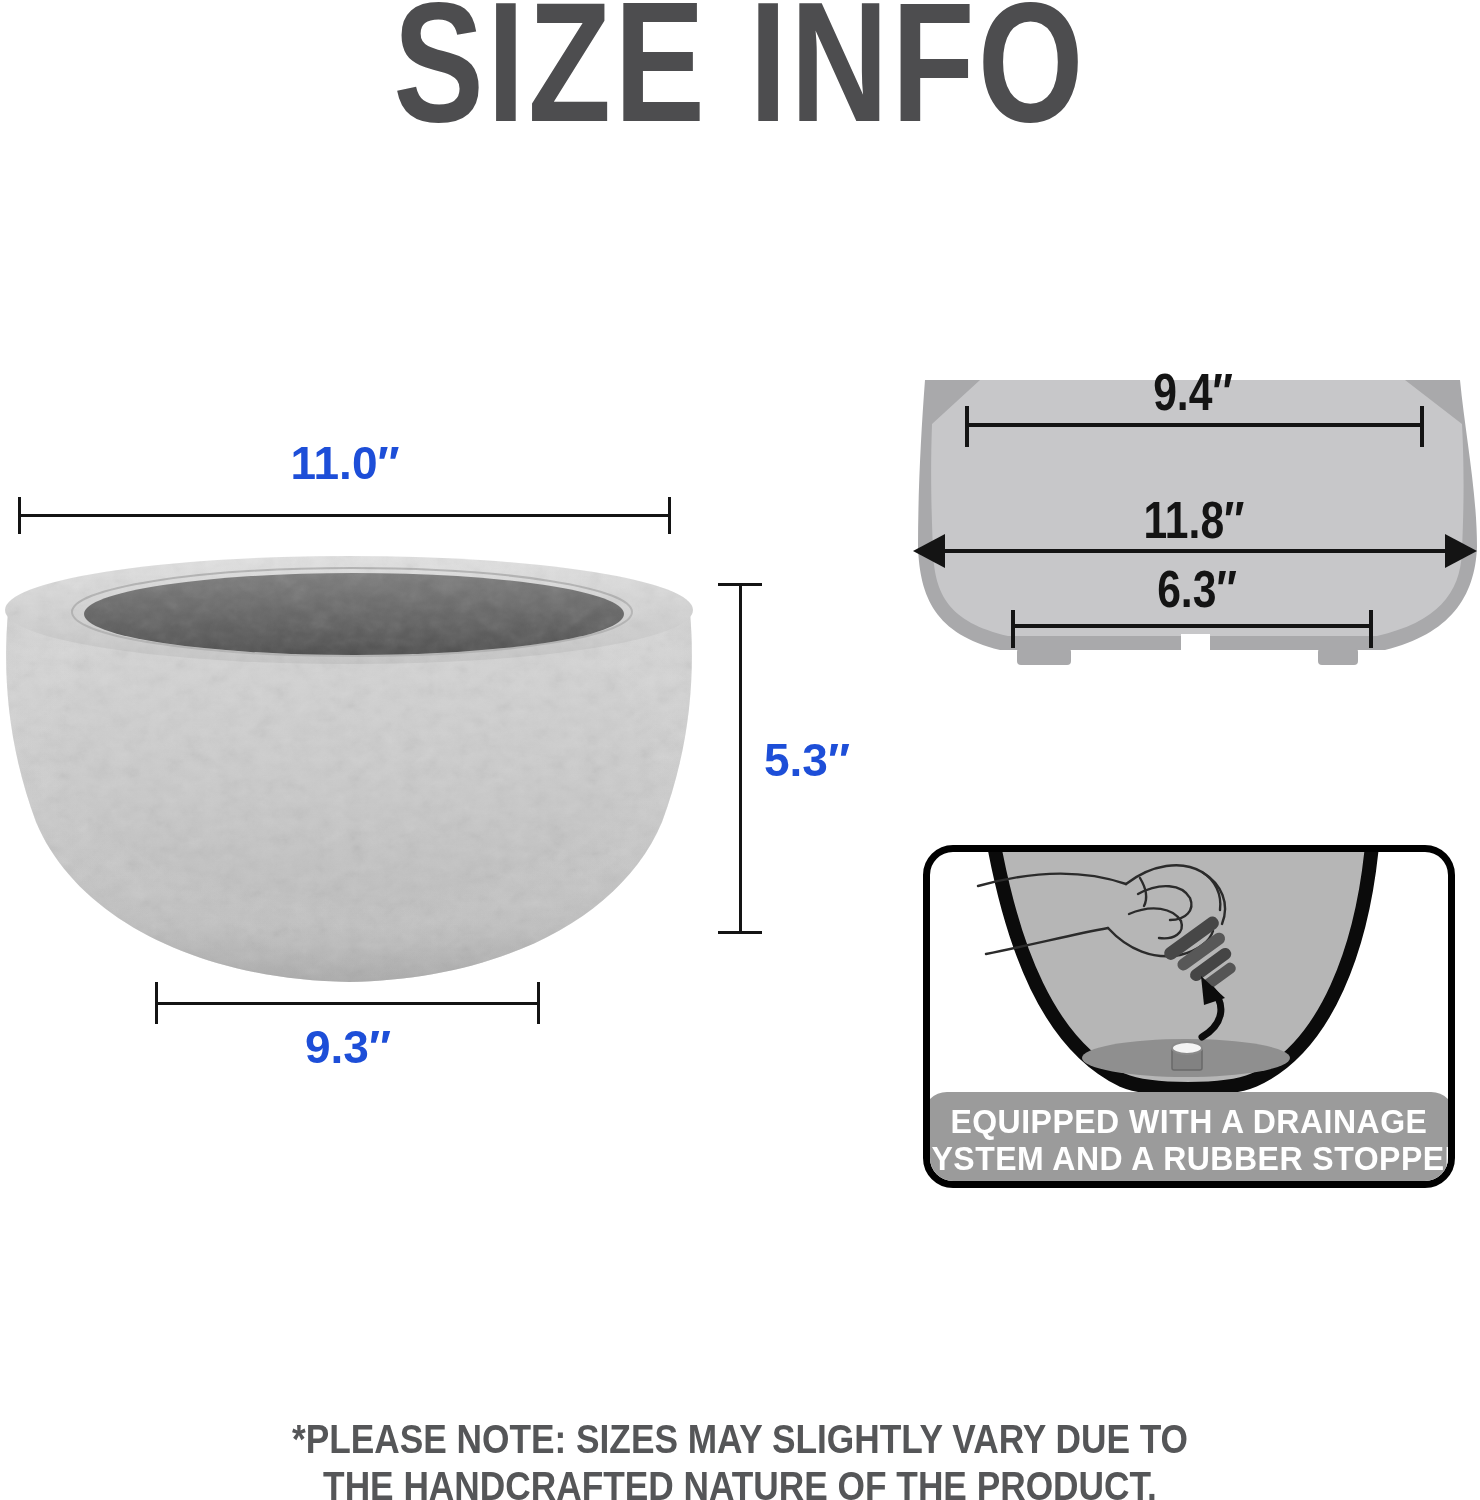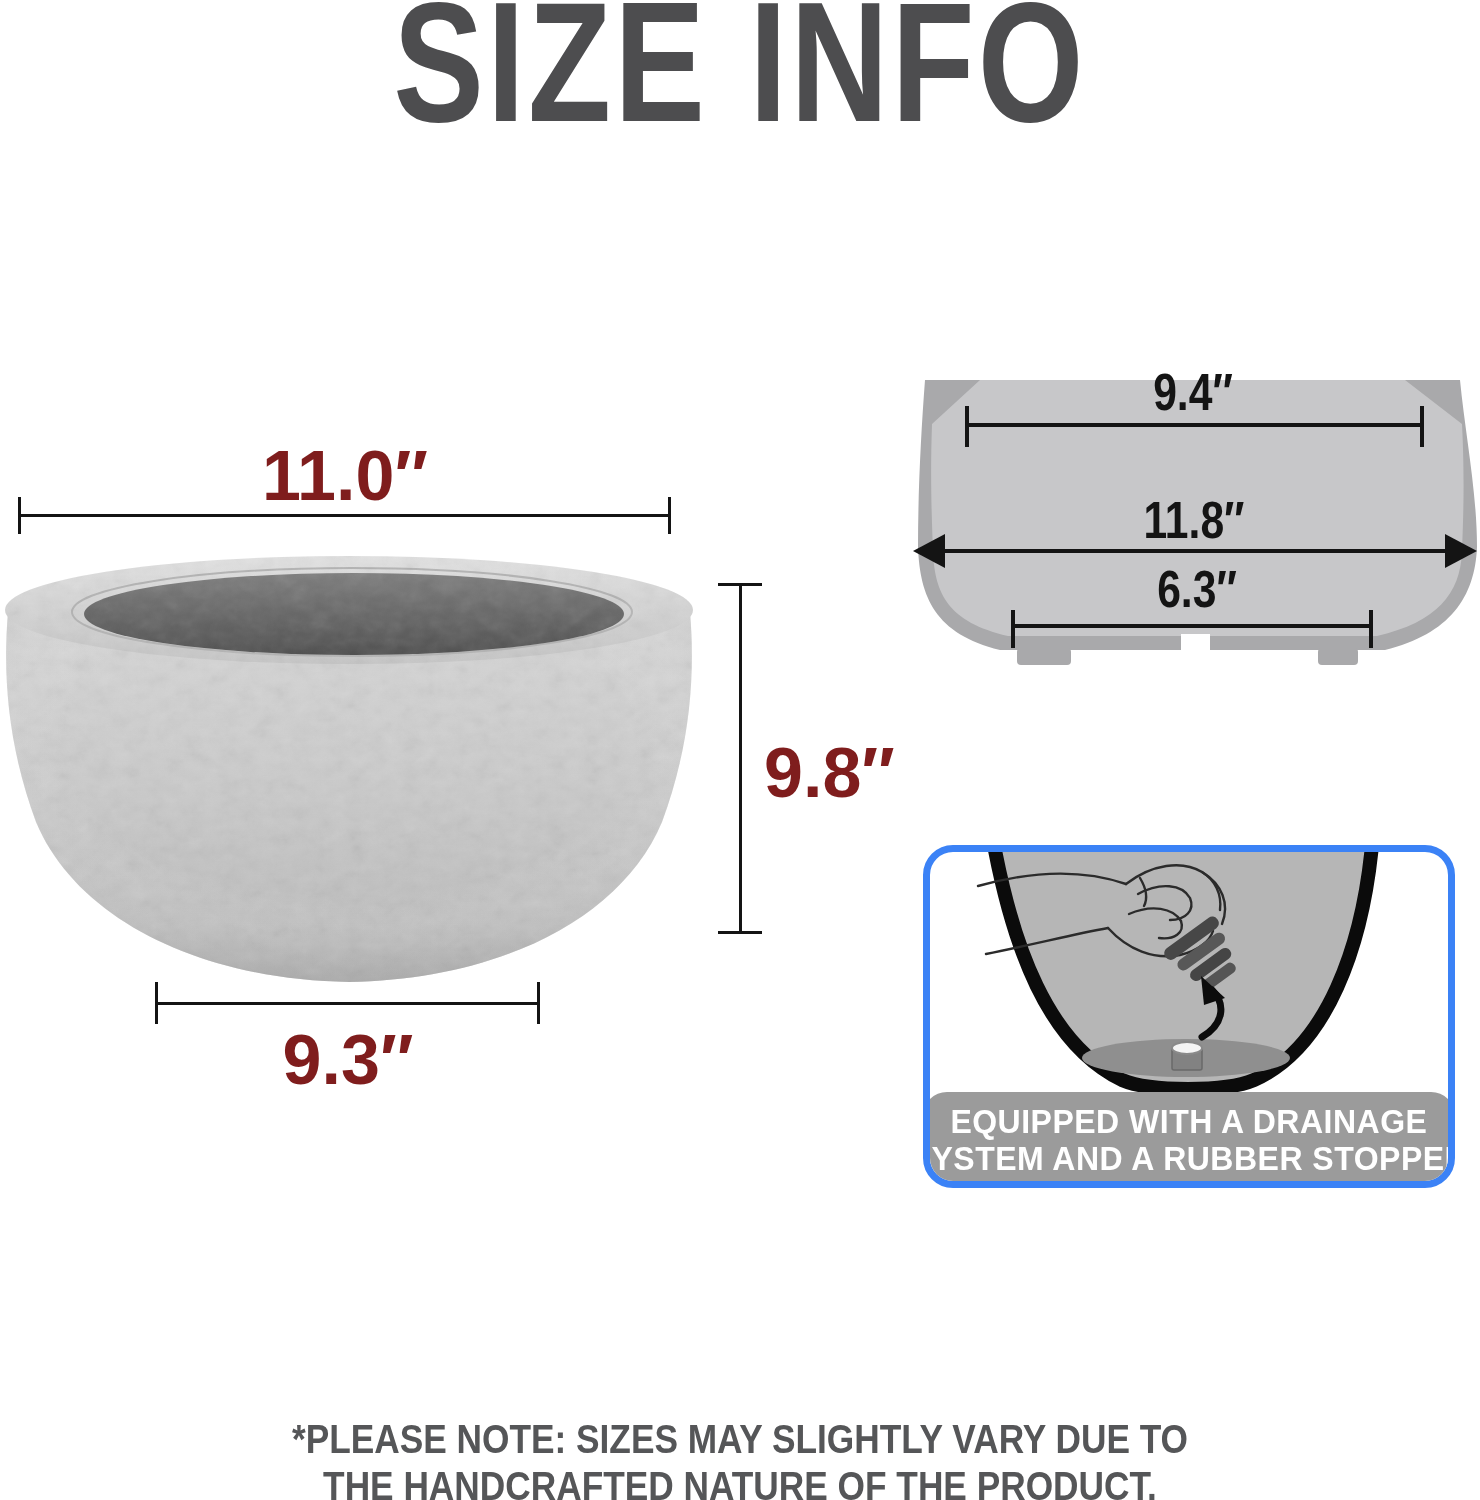"11.0″" .dim-label { color: #7f1d1d -> #1d4ed8; font-size: 70px -> 46px }
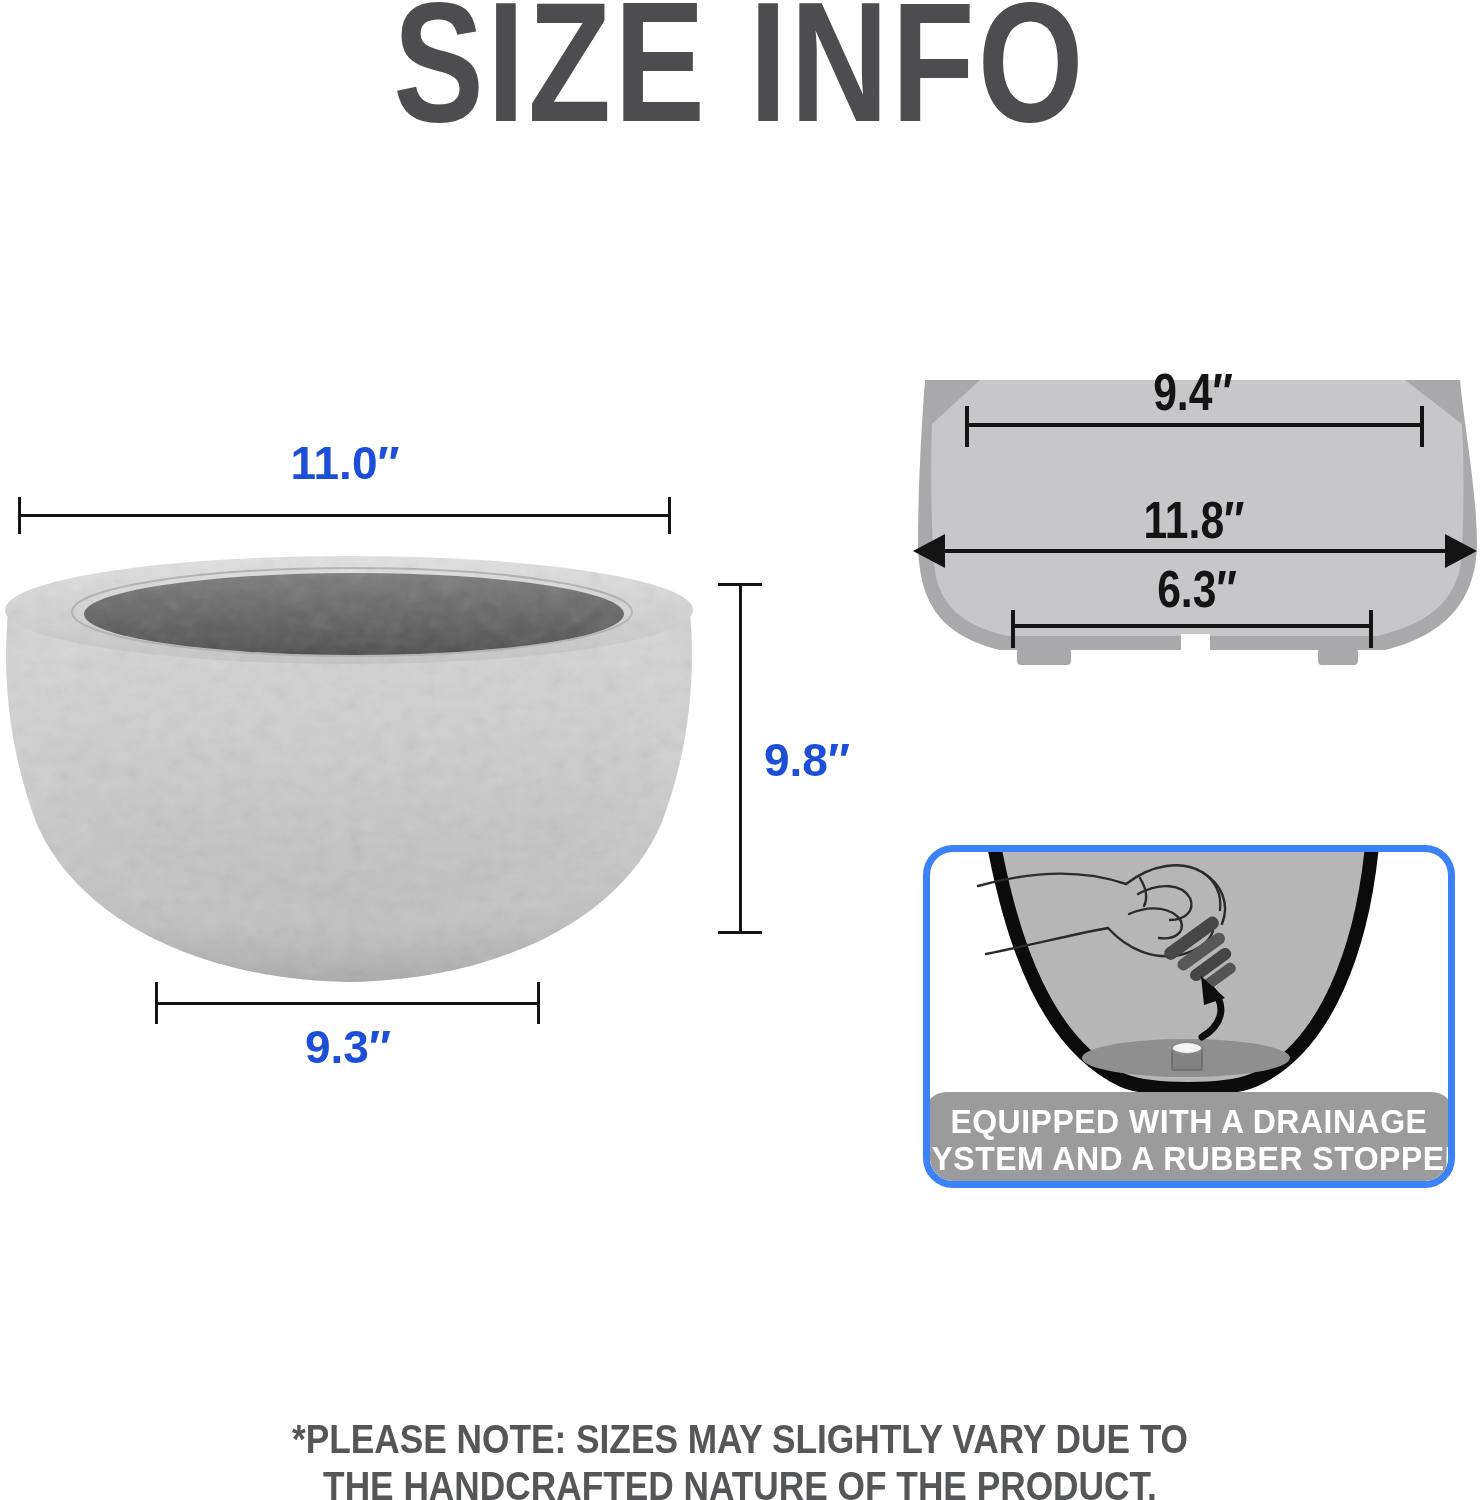"9.8″" div.dim-label { text: 9.8 -> 5.3 }
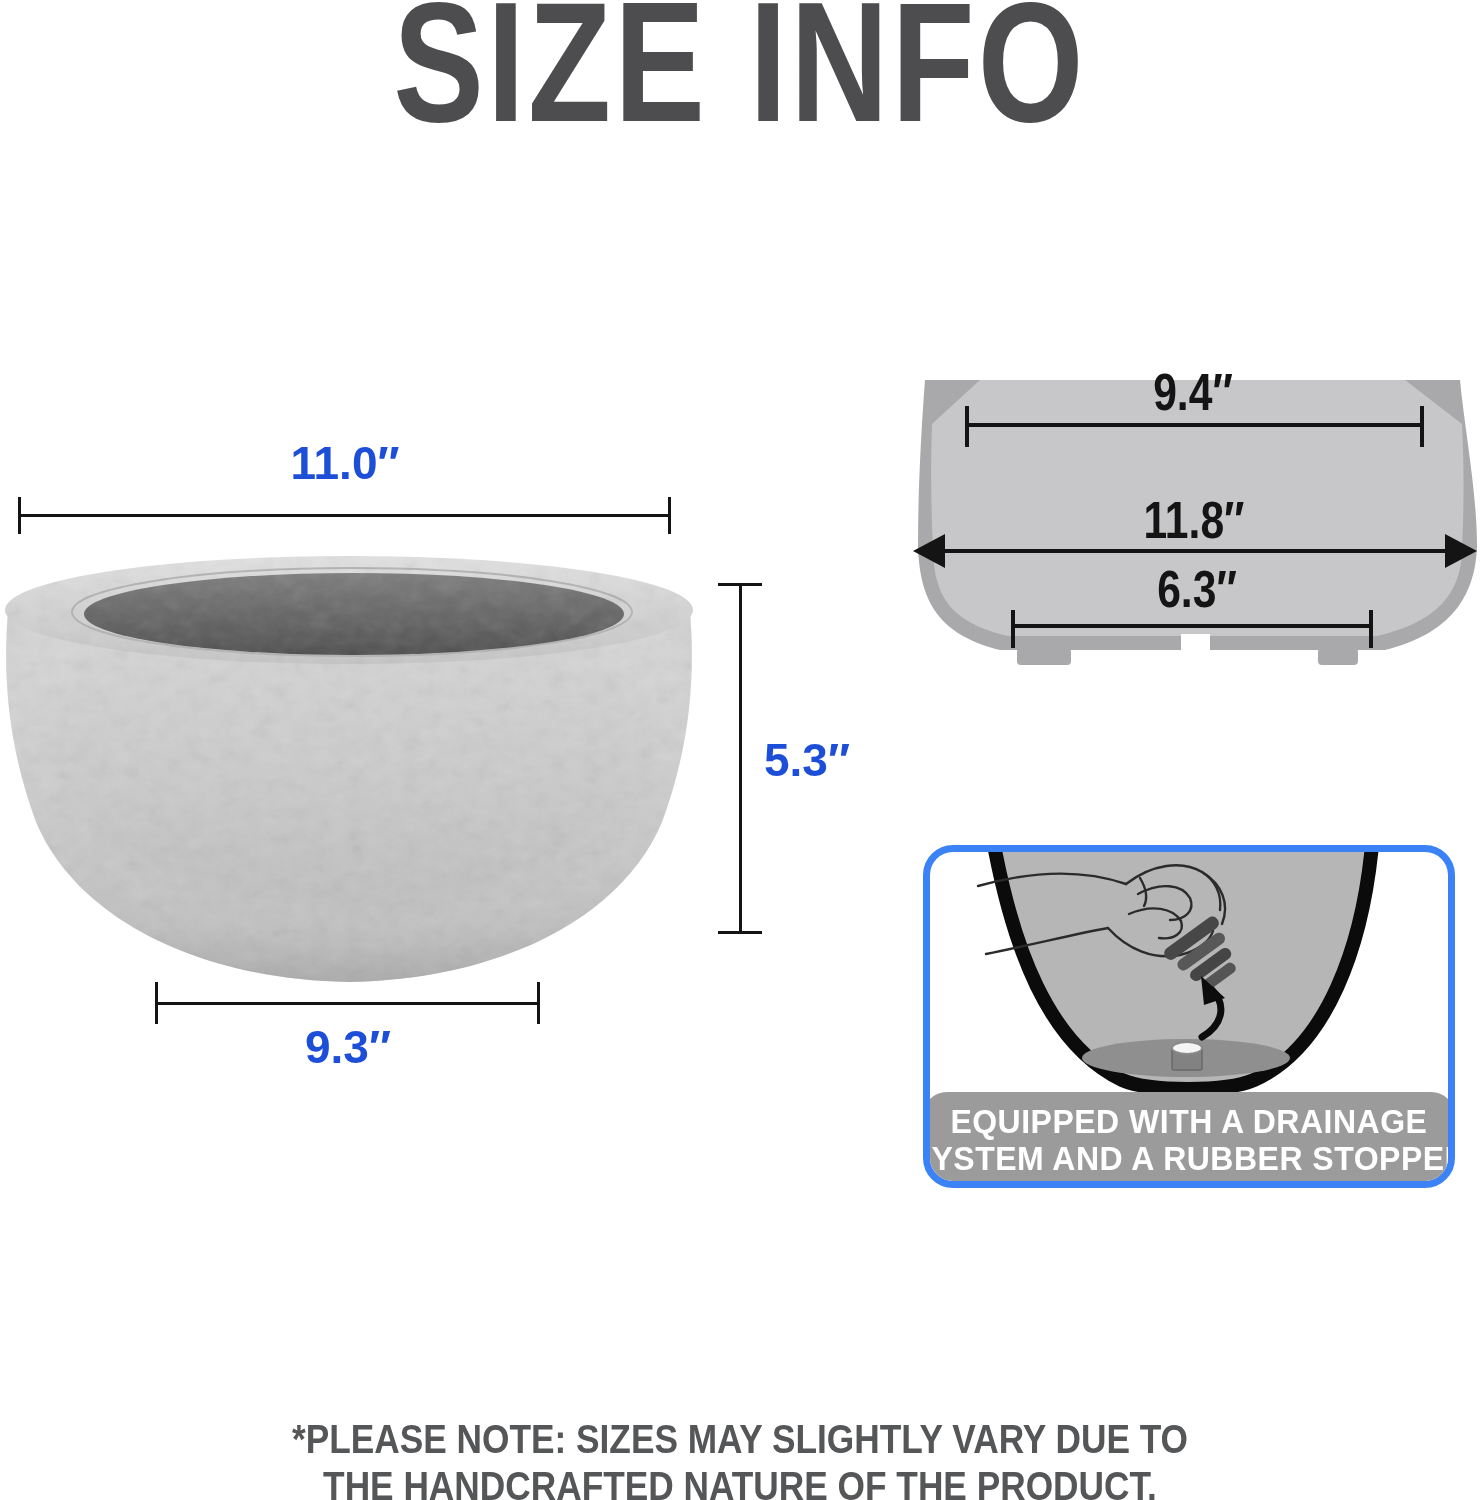"EQUIPPED WITH A DRAINAGE" .card { border: 7px solid #3b82f6 -> 7px solid #000000 }
